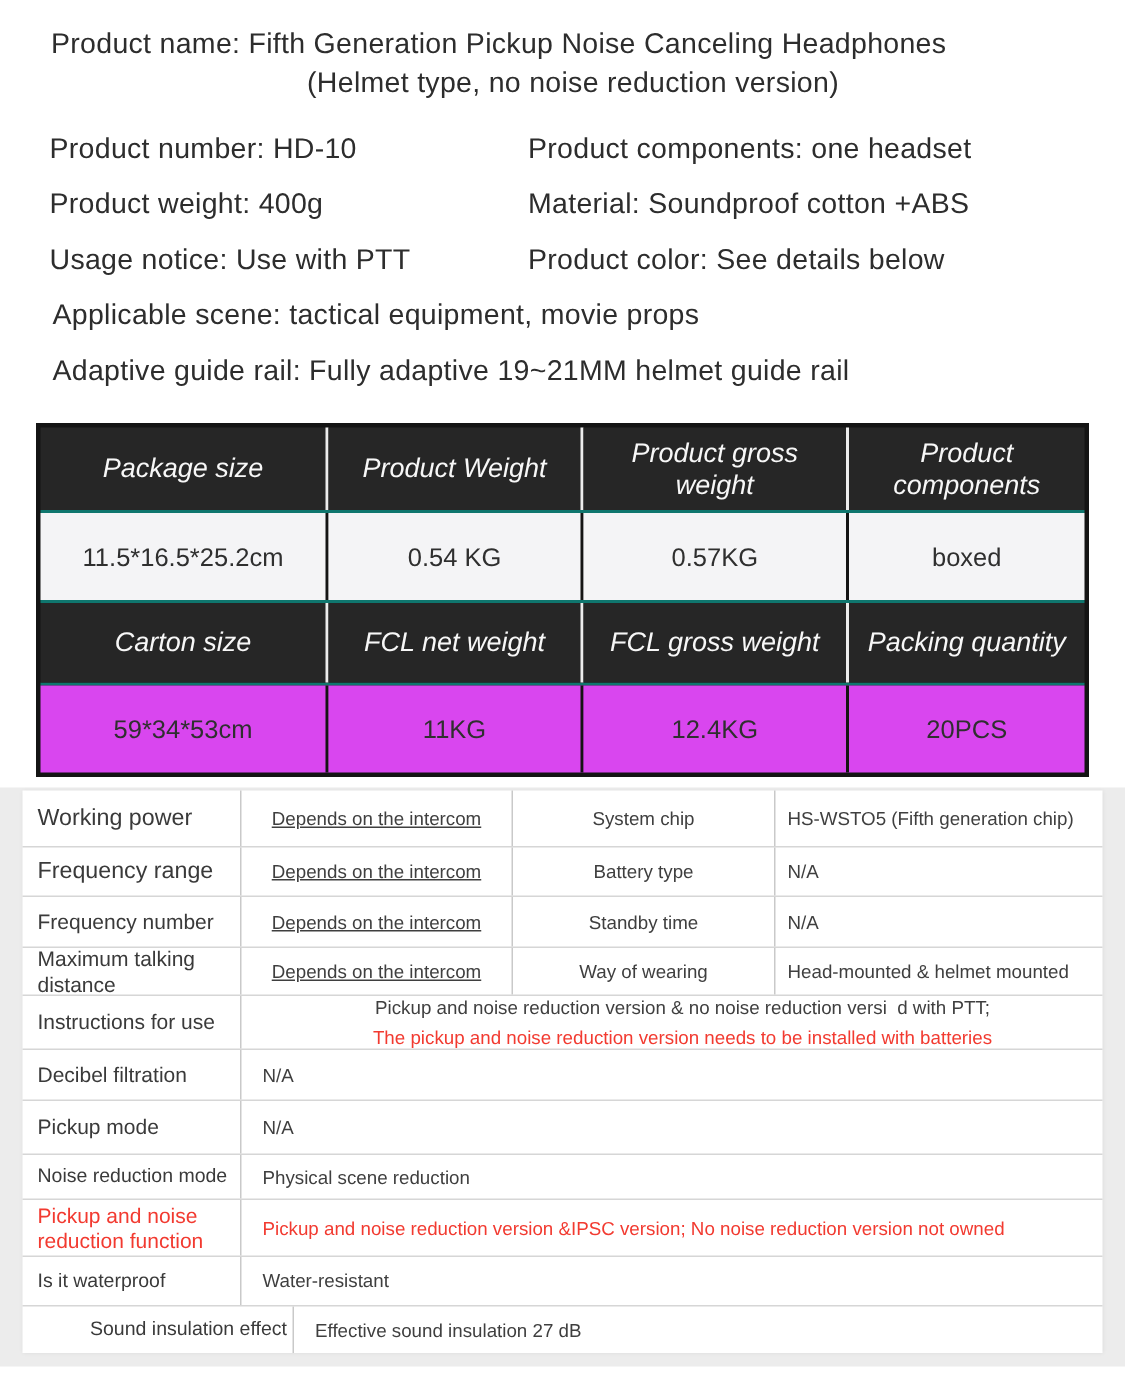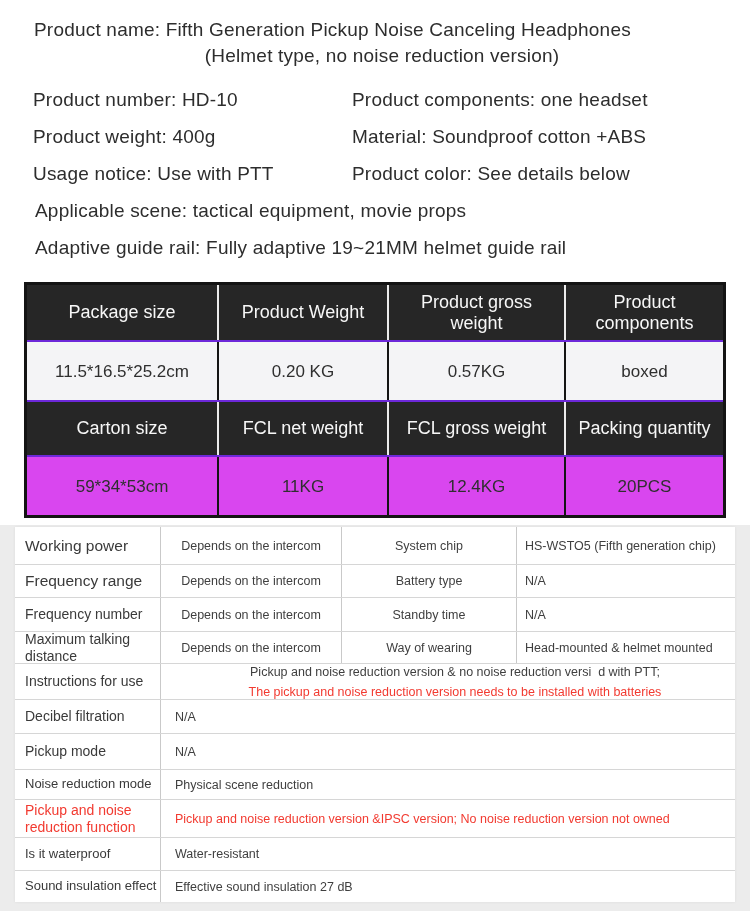"Package size" .phead { font-style: none -> italic }
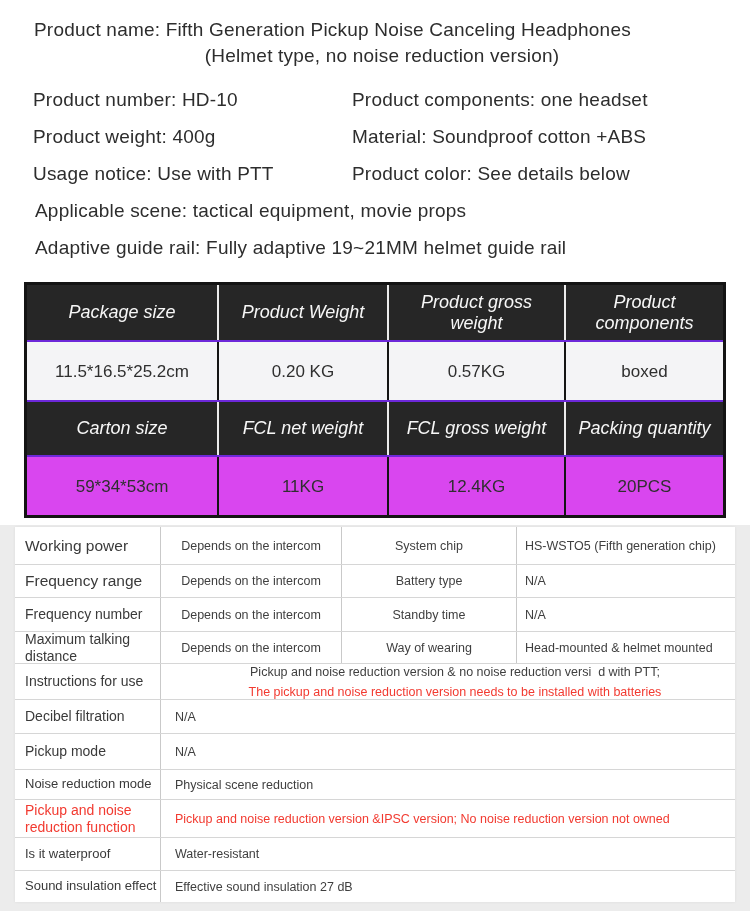"11.5*16.5*25.2cm" .prow + .prow { border-top: 2px solid #6d28d9 -> 2px solid #0f766e }
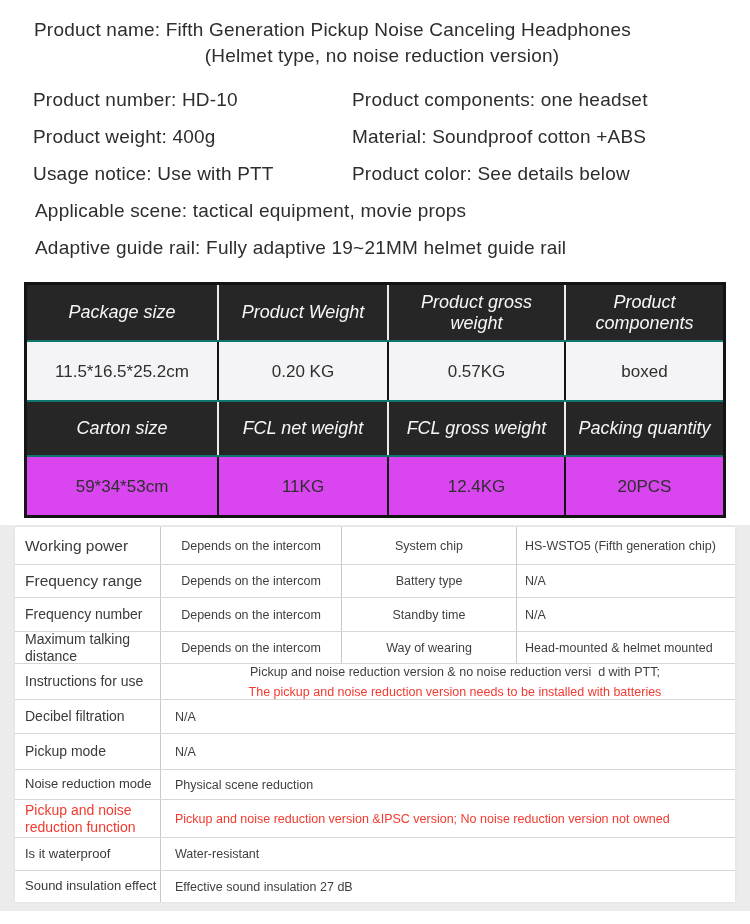"0.20 KG" div.pcell { text: 0.20 -> 0.54 }
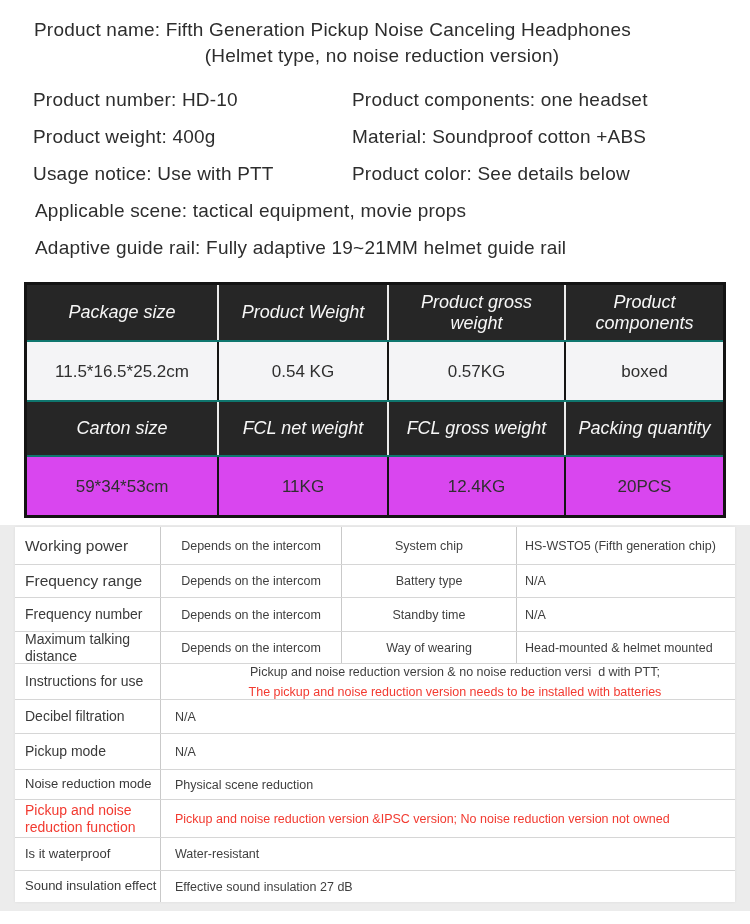"Depends on the intercom" .sc2 { text-decoration: none -> underline }
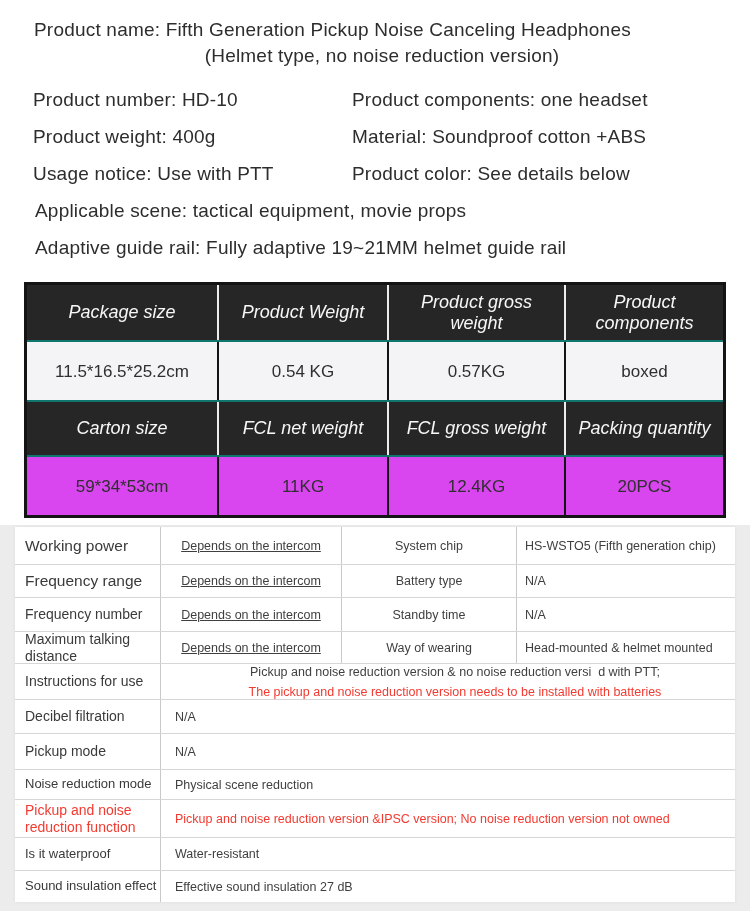"Sound insulation effect" .h31 { padding-left: none -> 35px }
